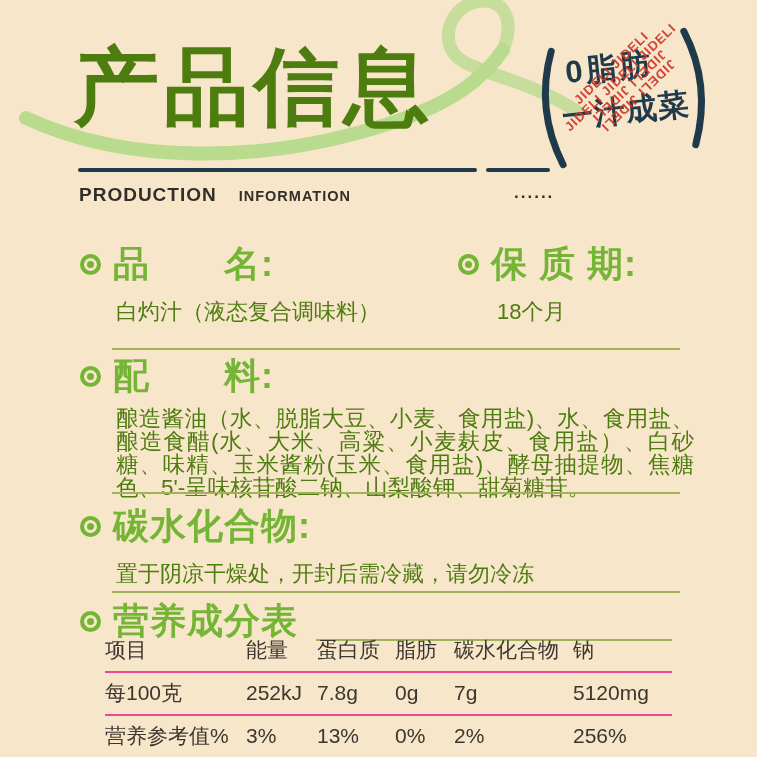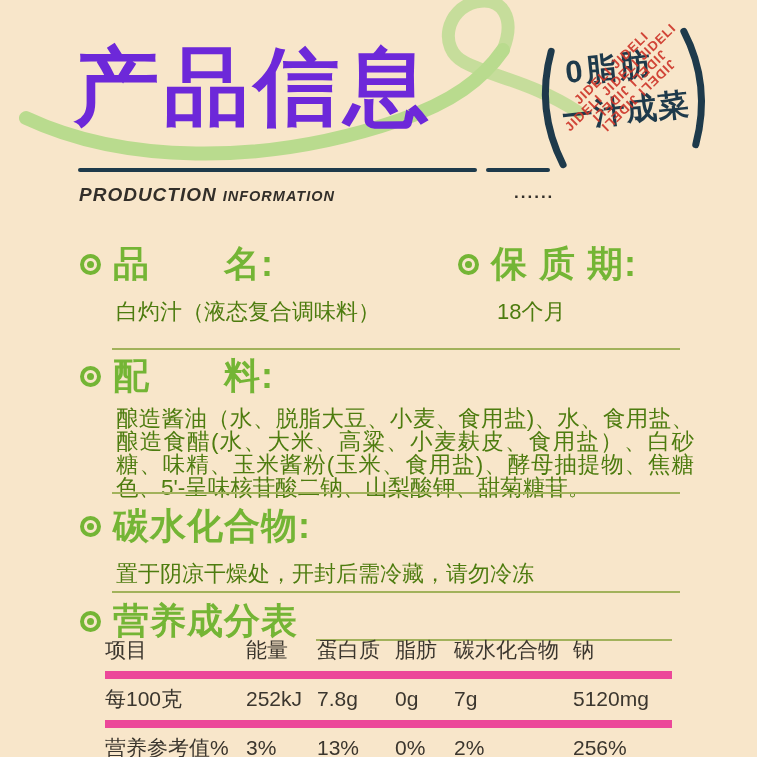"产品信息" .page-title { color: #6d28d9 -> #4d7c0f }
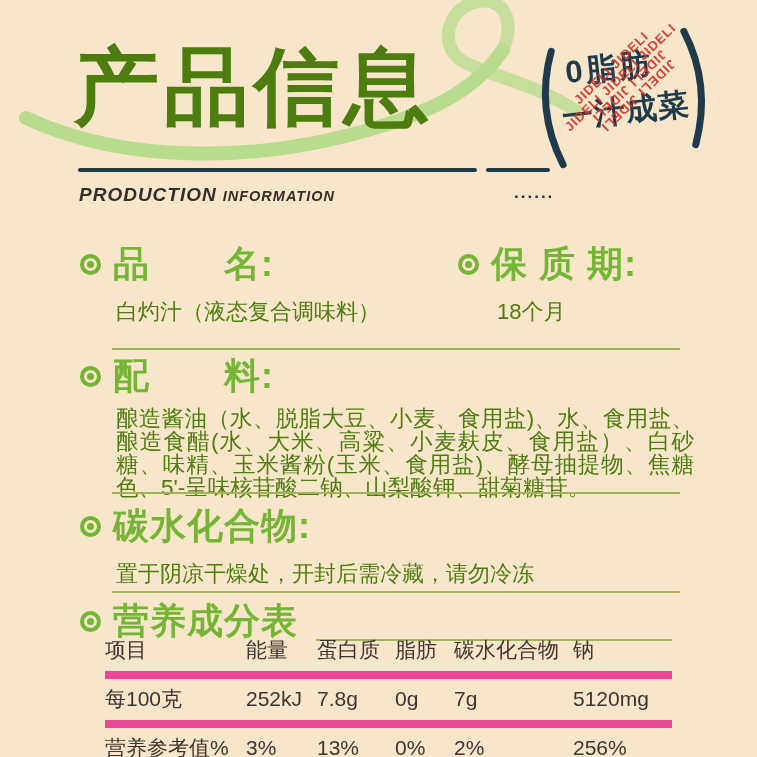"PRODUCTION" .subtitle { font-style: italic -> none; gap: 6px -> 22px }
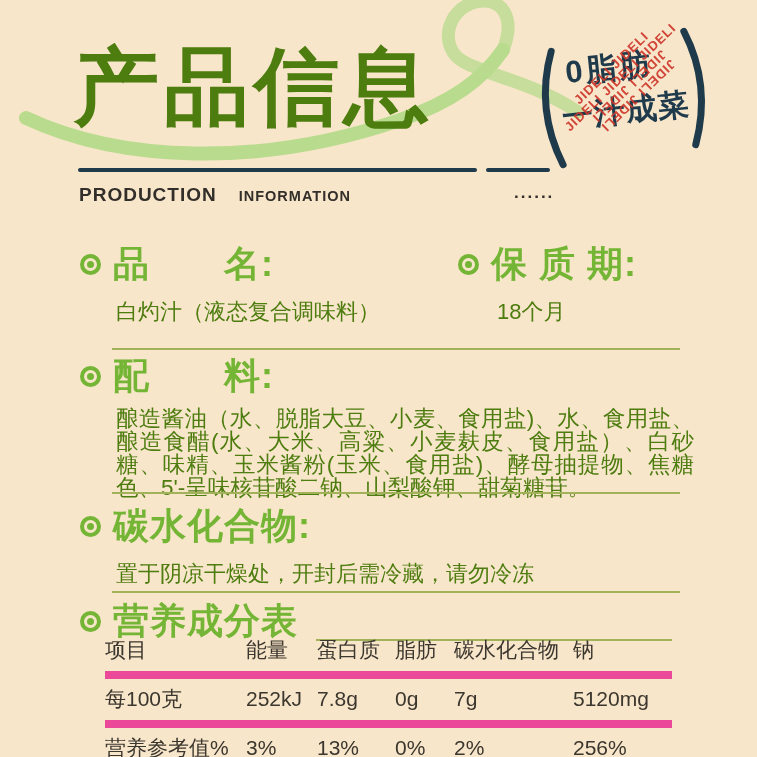"项目" .ntable td { border-bottom: 8px solid #ec4899 -> 2px solid #ec4899 }
